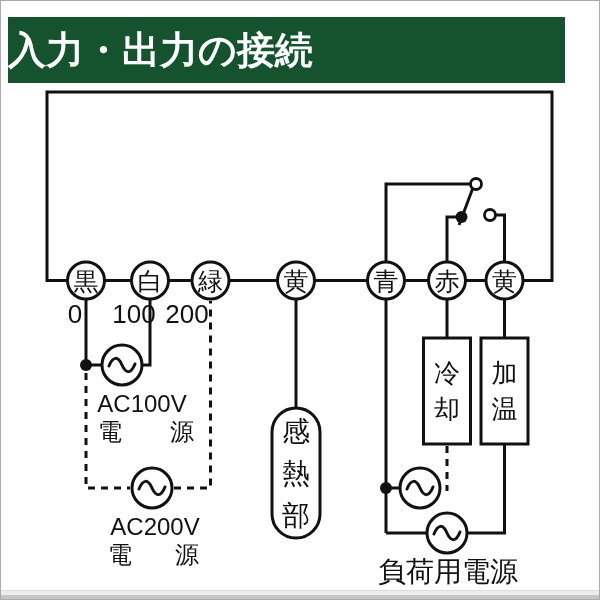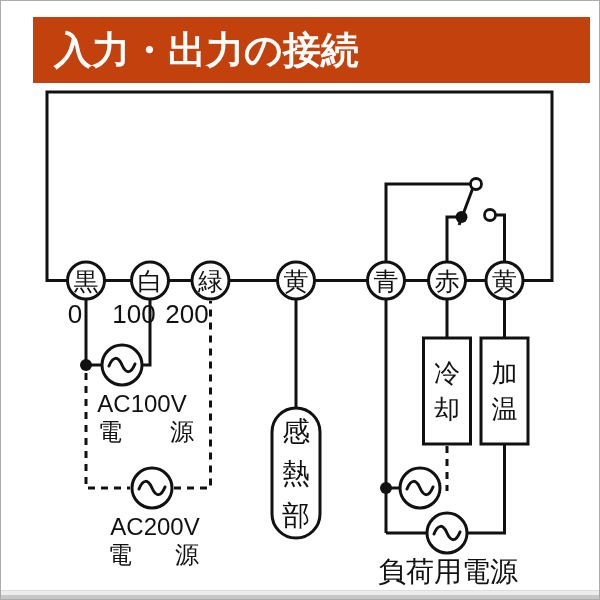"入力・出力の接続" .titlebar { background: #c2410c -> #14532d; left: 33px -> 8px; padding-left: 21px -> none }
